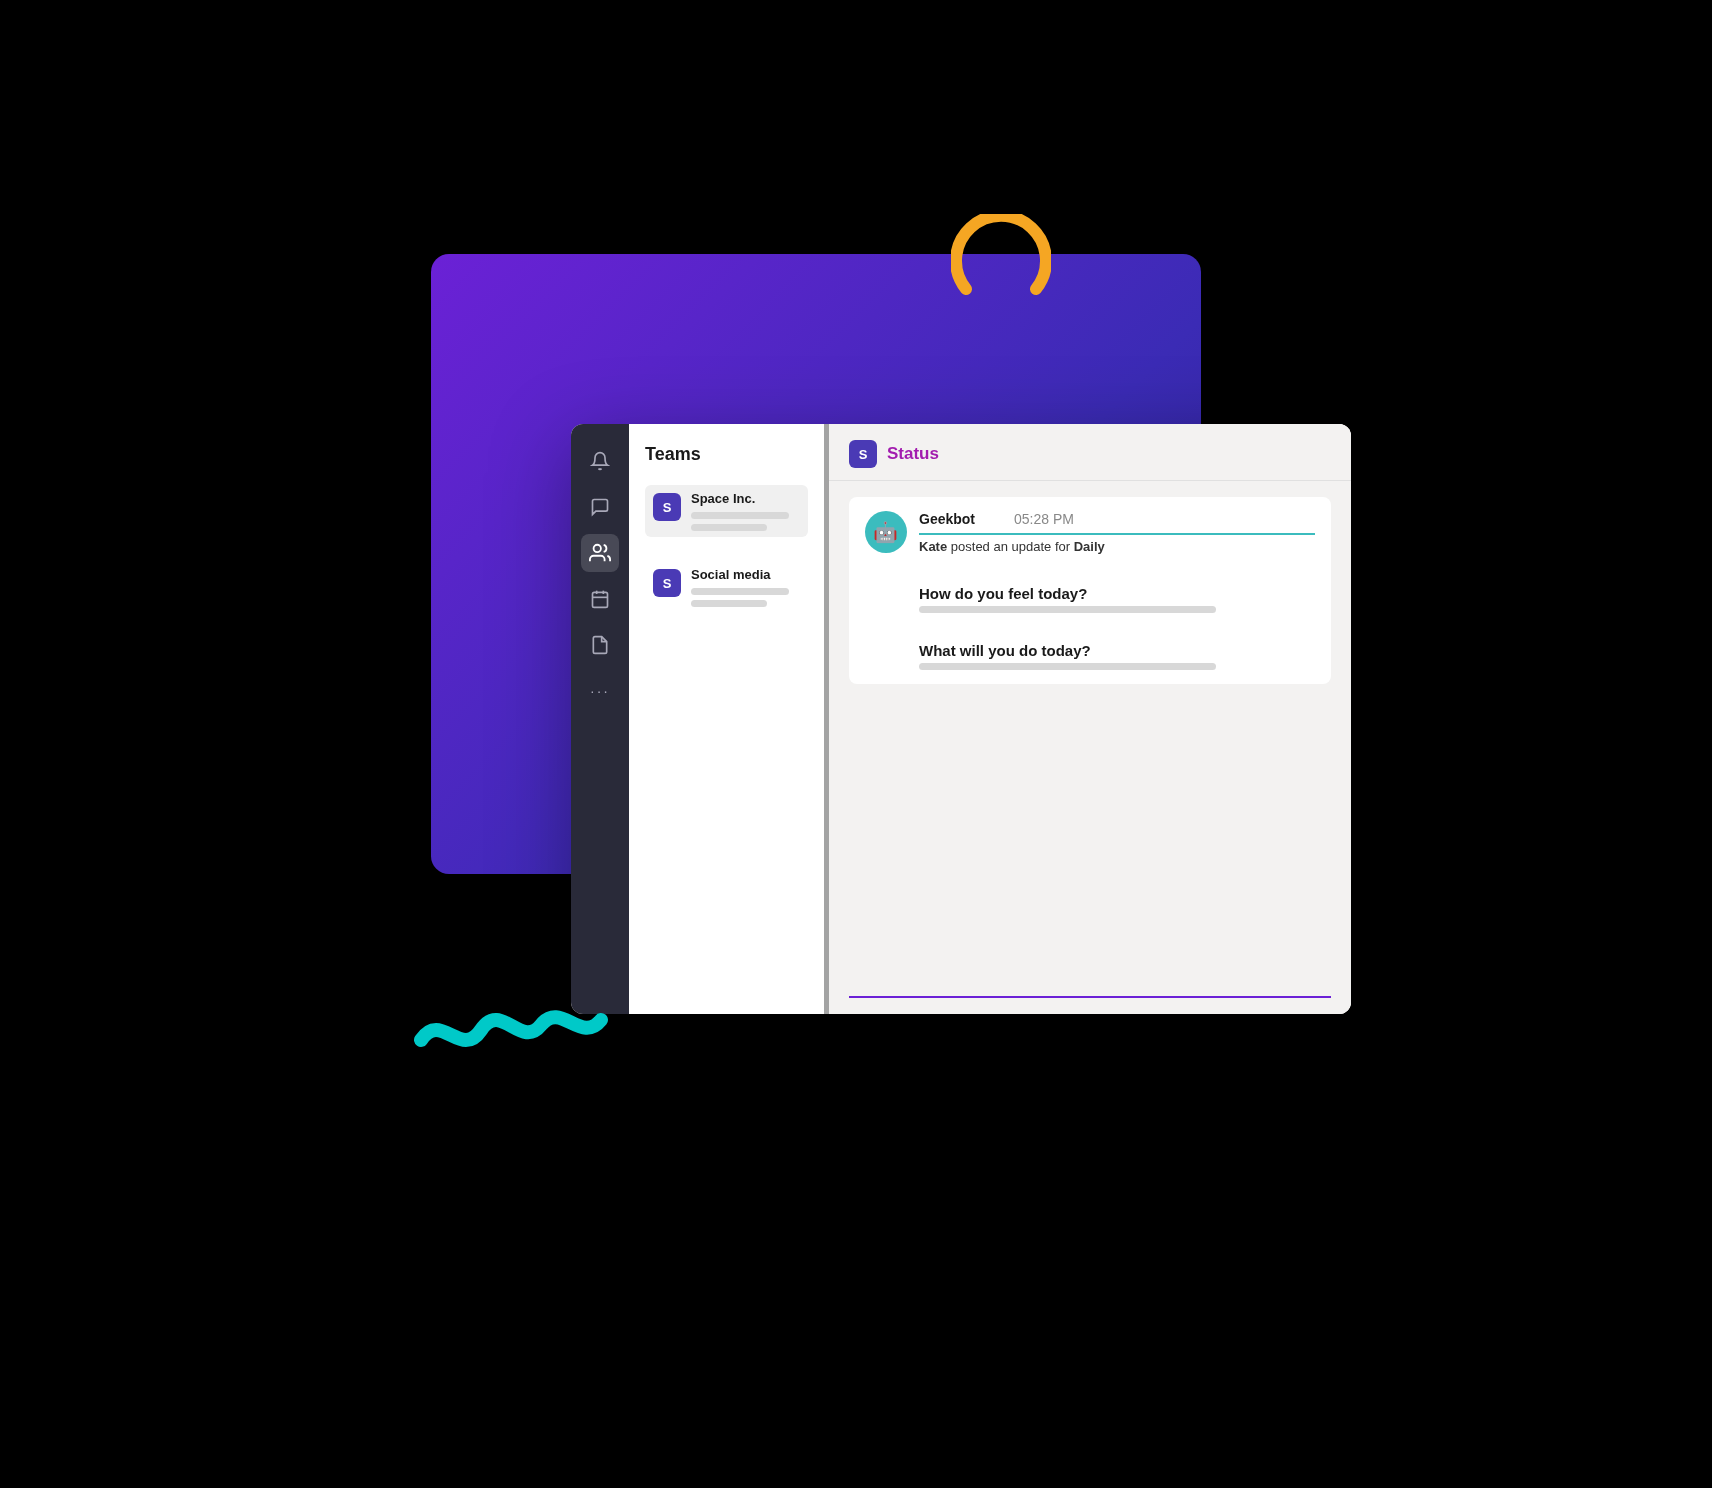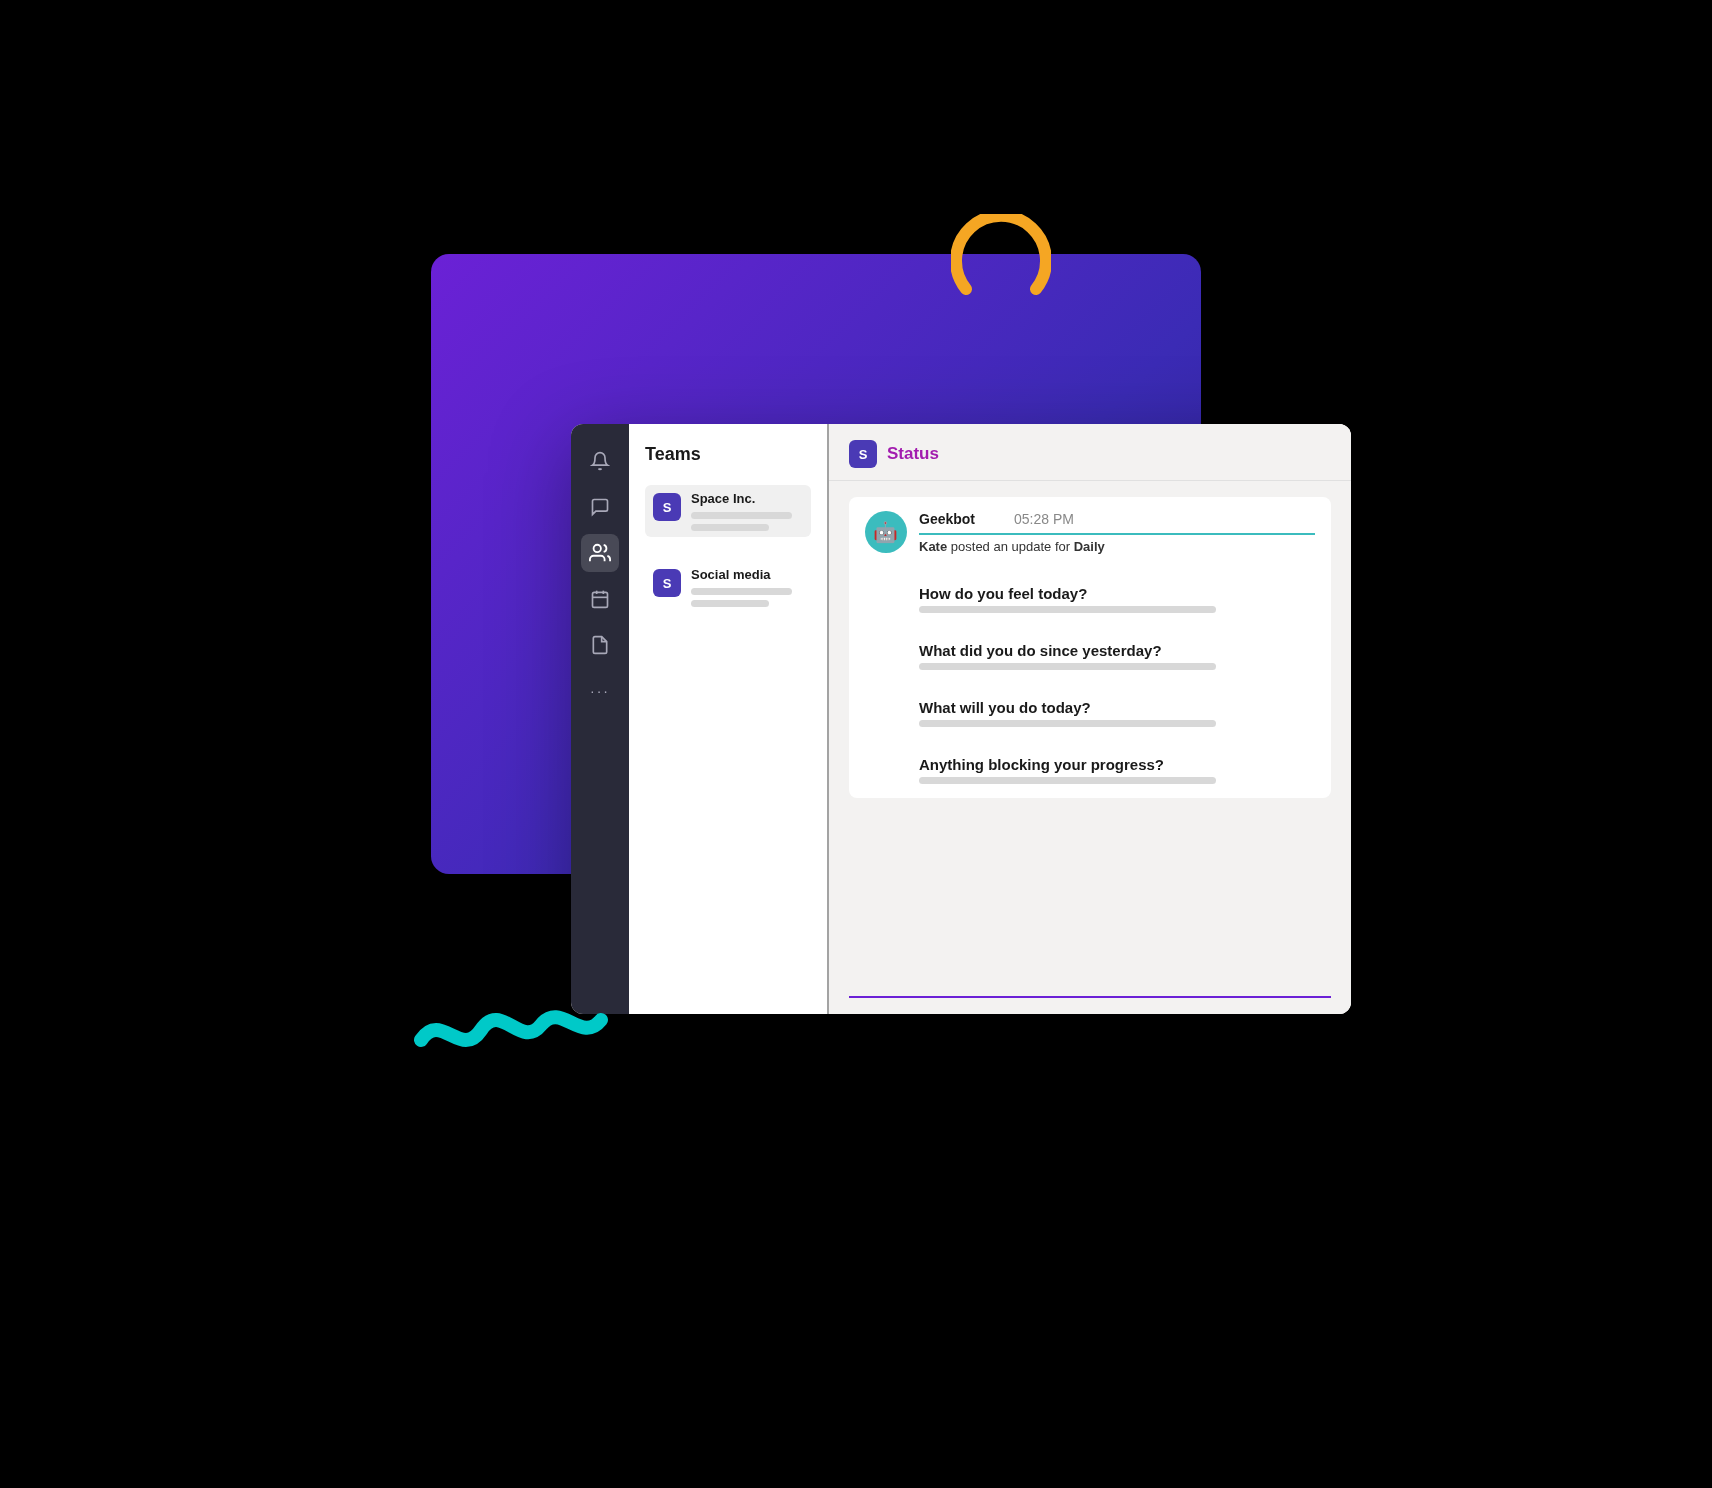"Teams" .teams-panel { border-right: 2px solid #a3a3a3 -> 5px solid #a3a3a3 }
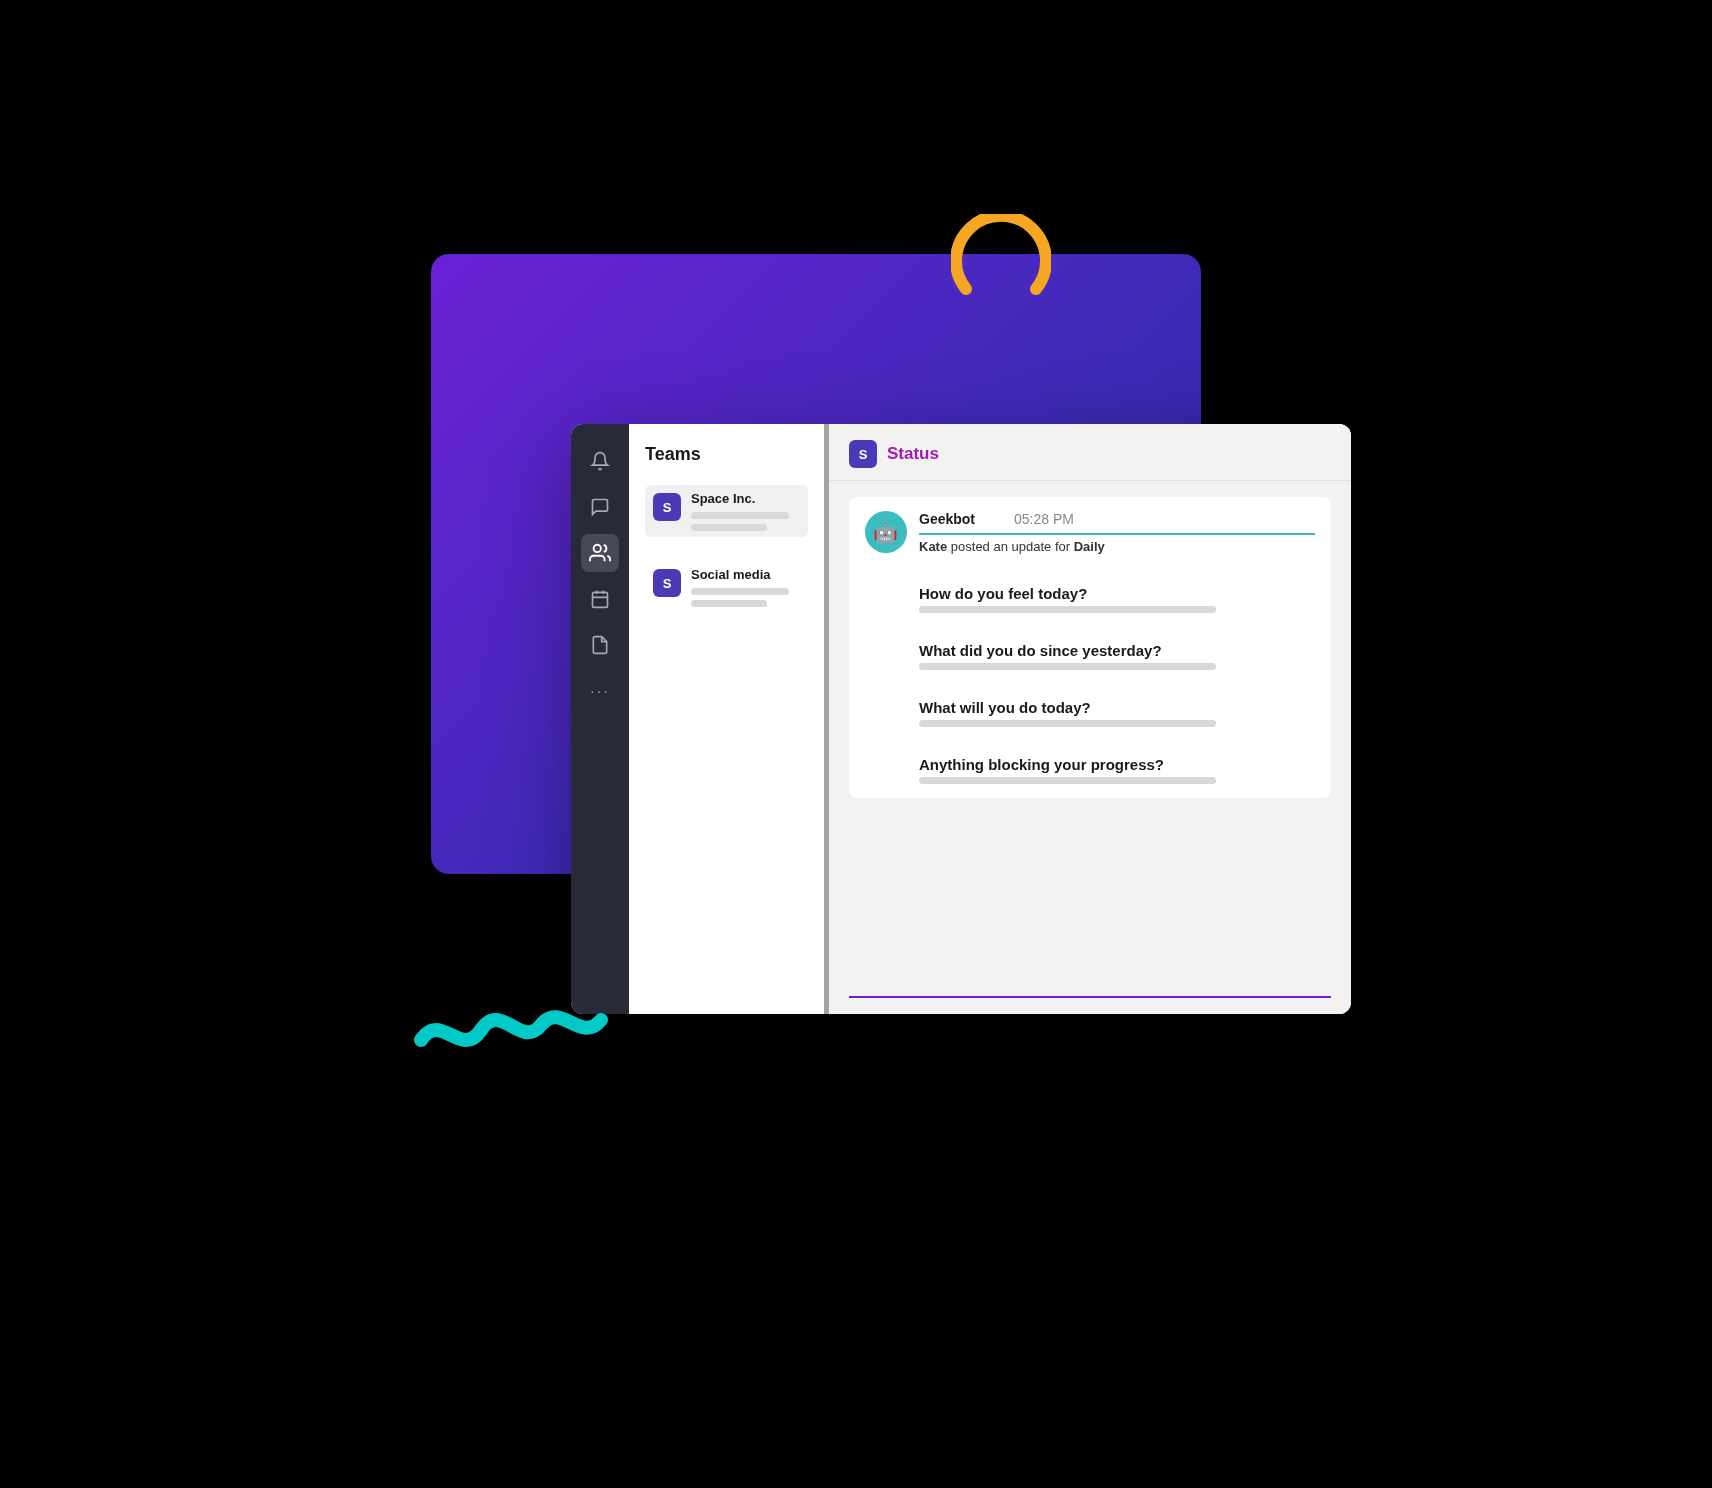"What did you do since" div.standup-item { html: <div> <div>What did you do since yesterday?</div> <div></div> </div> -> none }
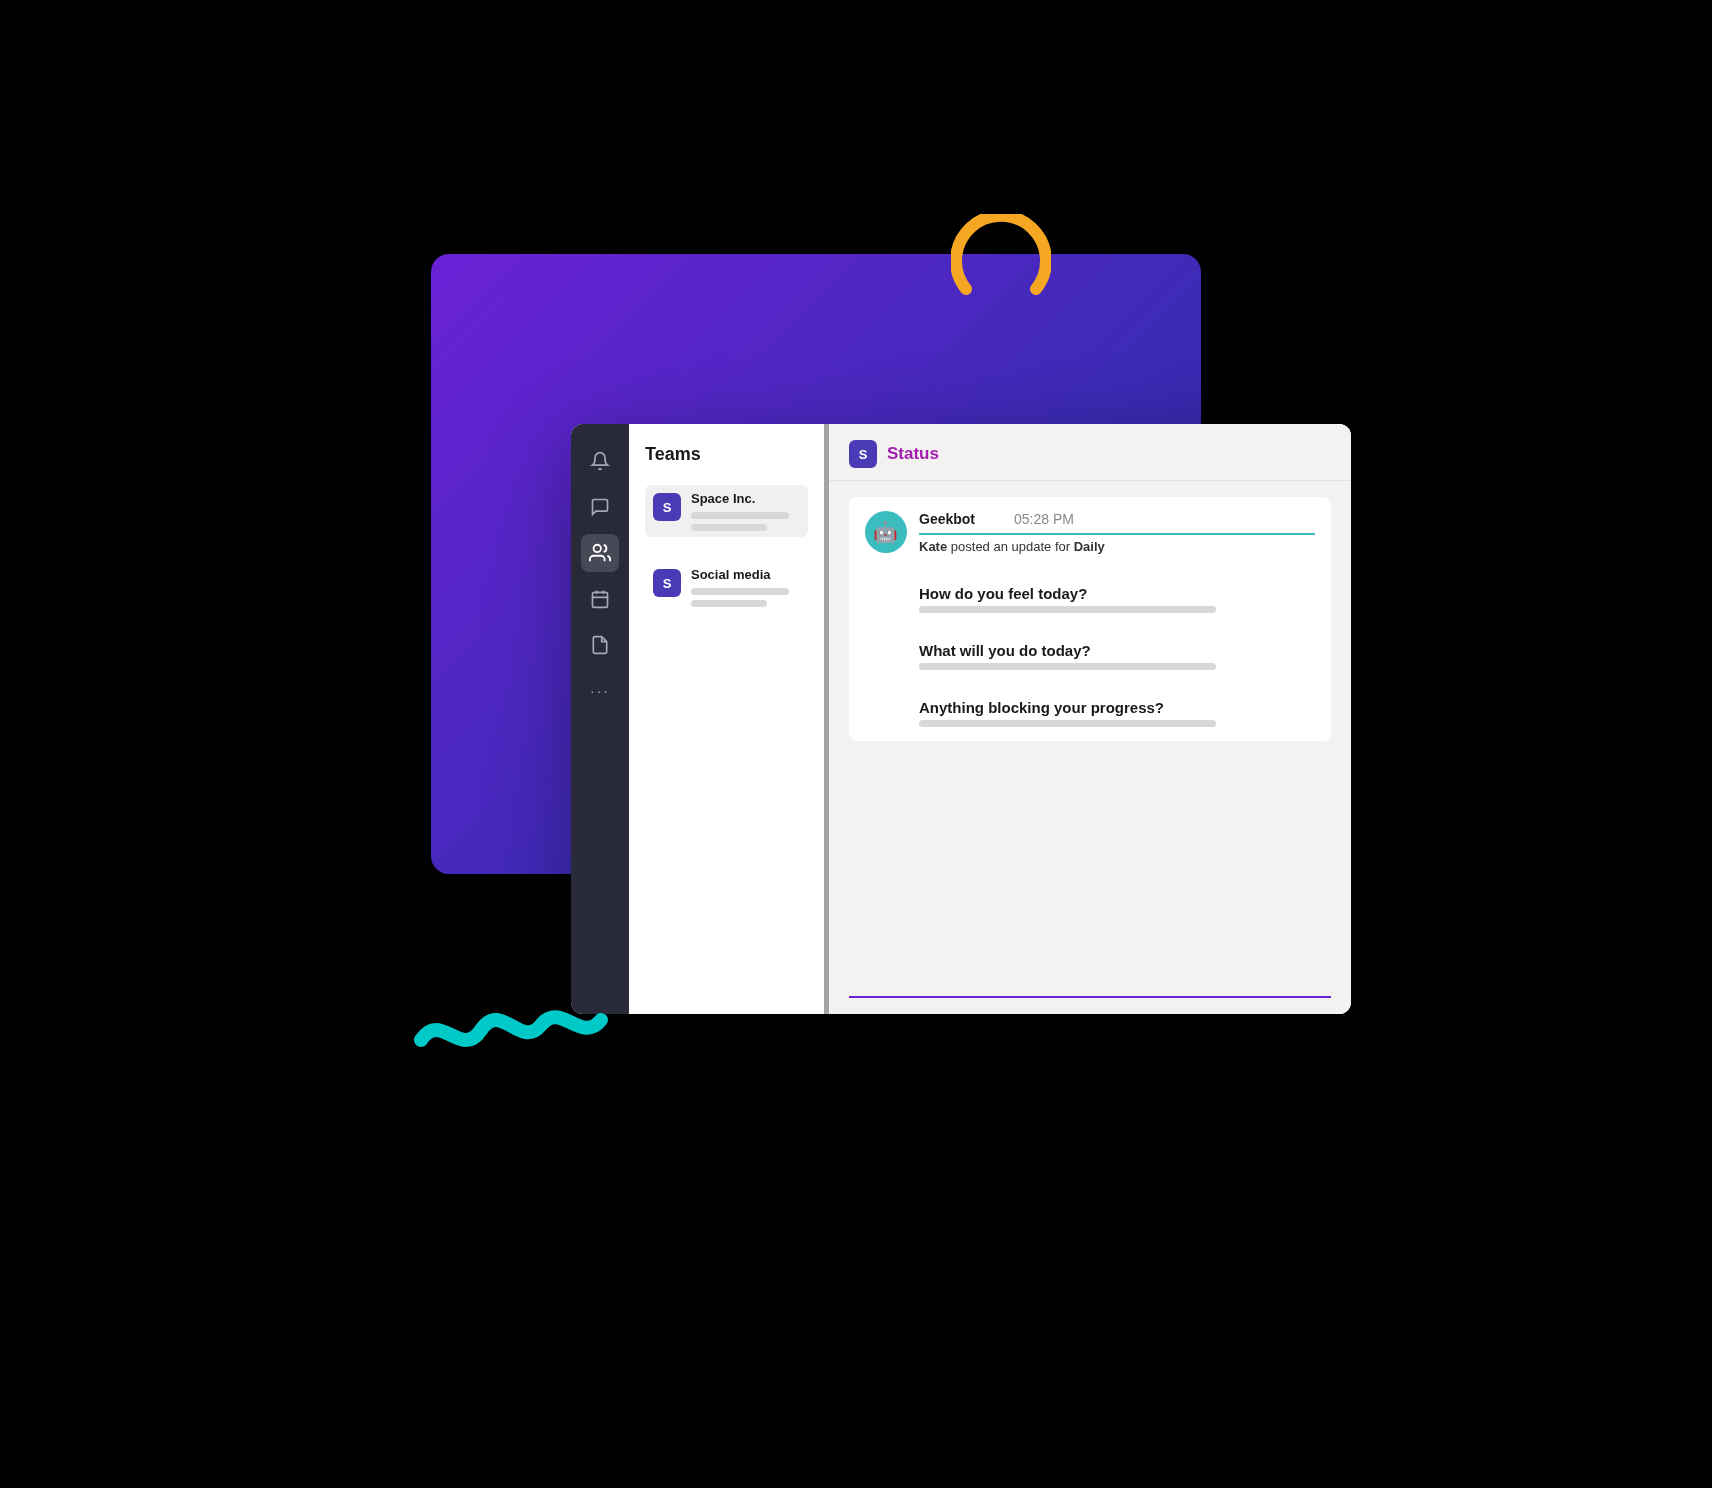"Anything blocking your progress?" div.standup-item { html: <div> <div>Anything blocking your progress?</div> <div></div> </div> -> none }
